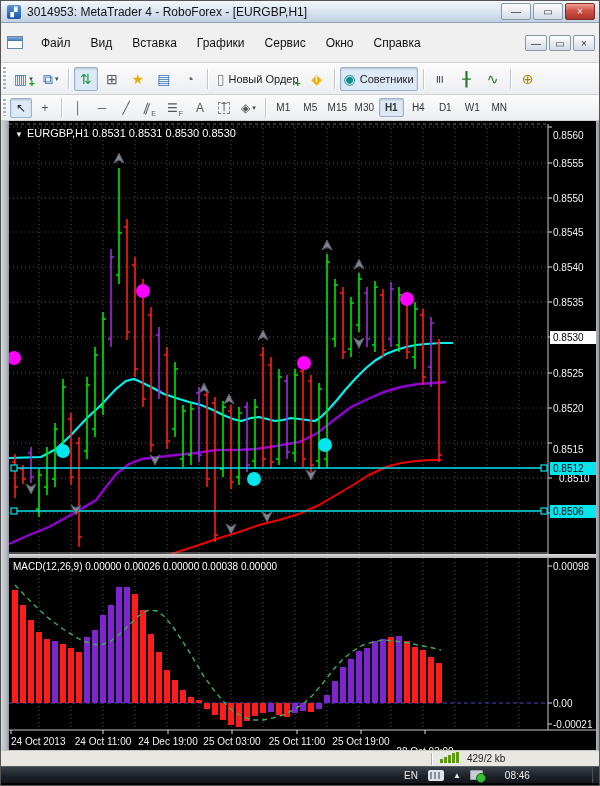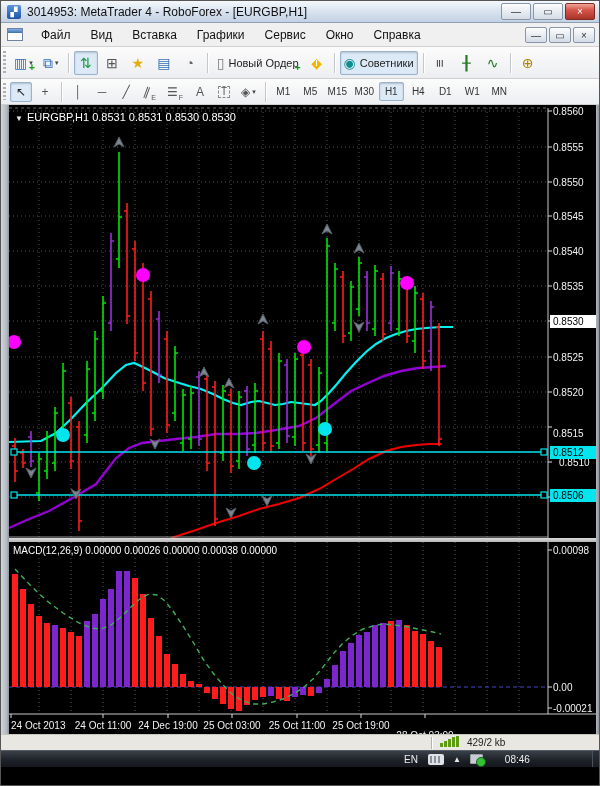"Файл" .menubar { height: 24px -> 40px }
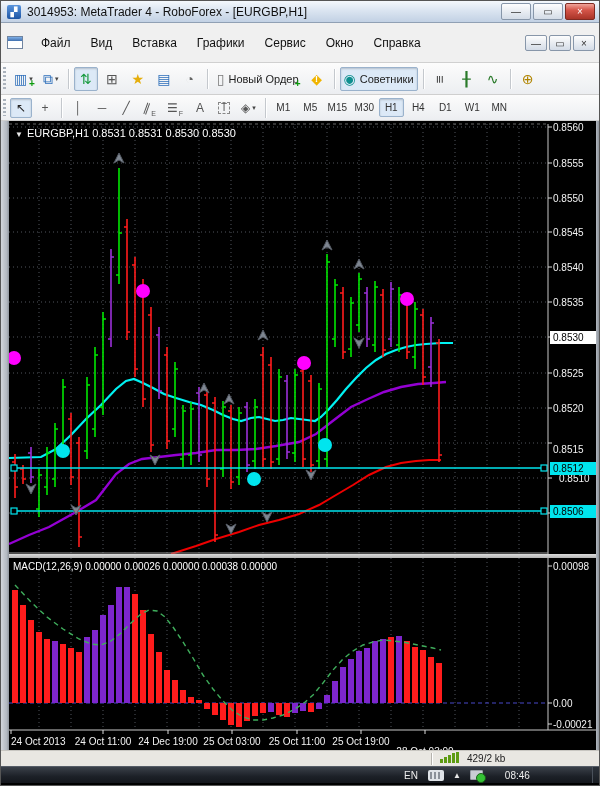"H1" .tfbtn.active { font-weight: normal -> bold }
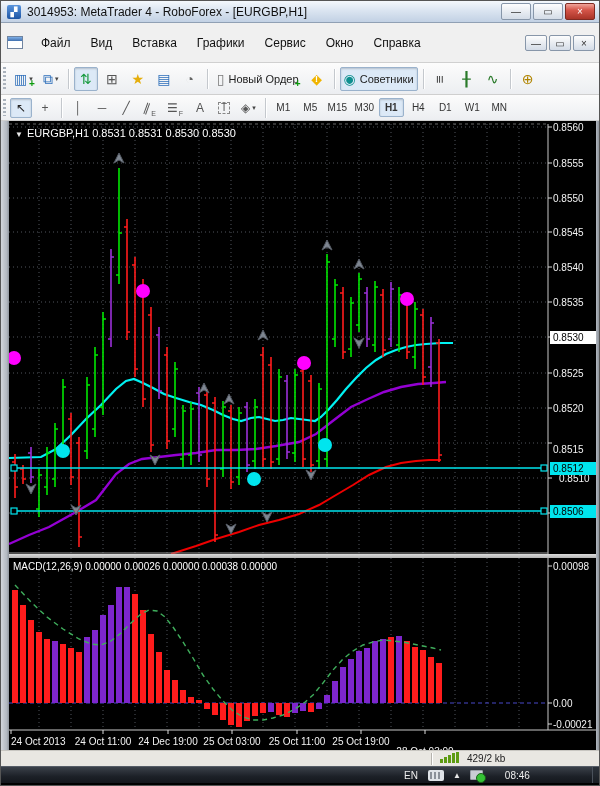"0.8560" div.ptick { top: 0px -> 8px }
